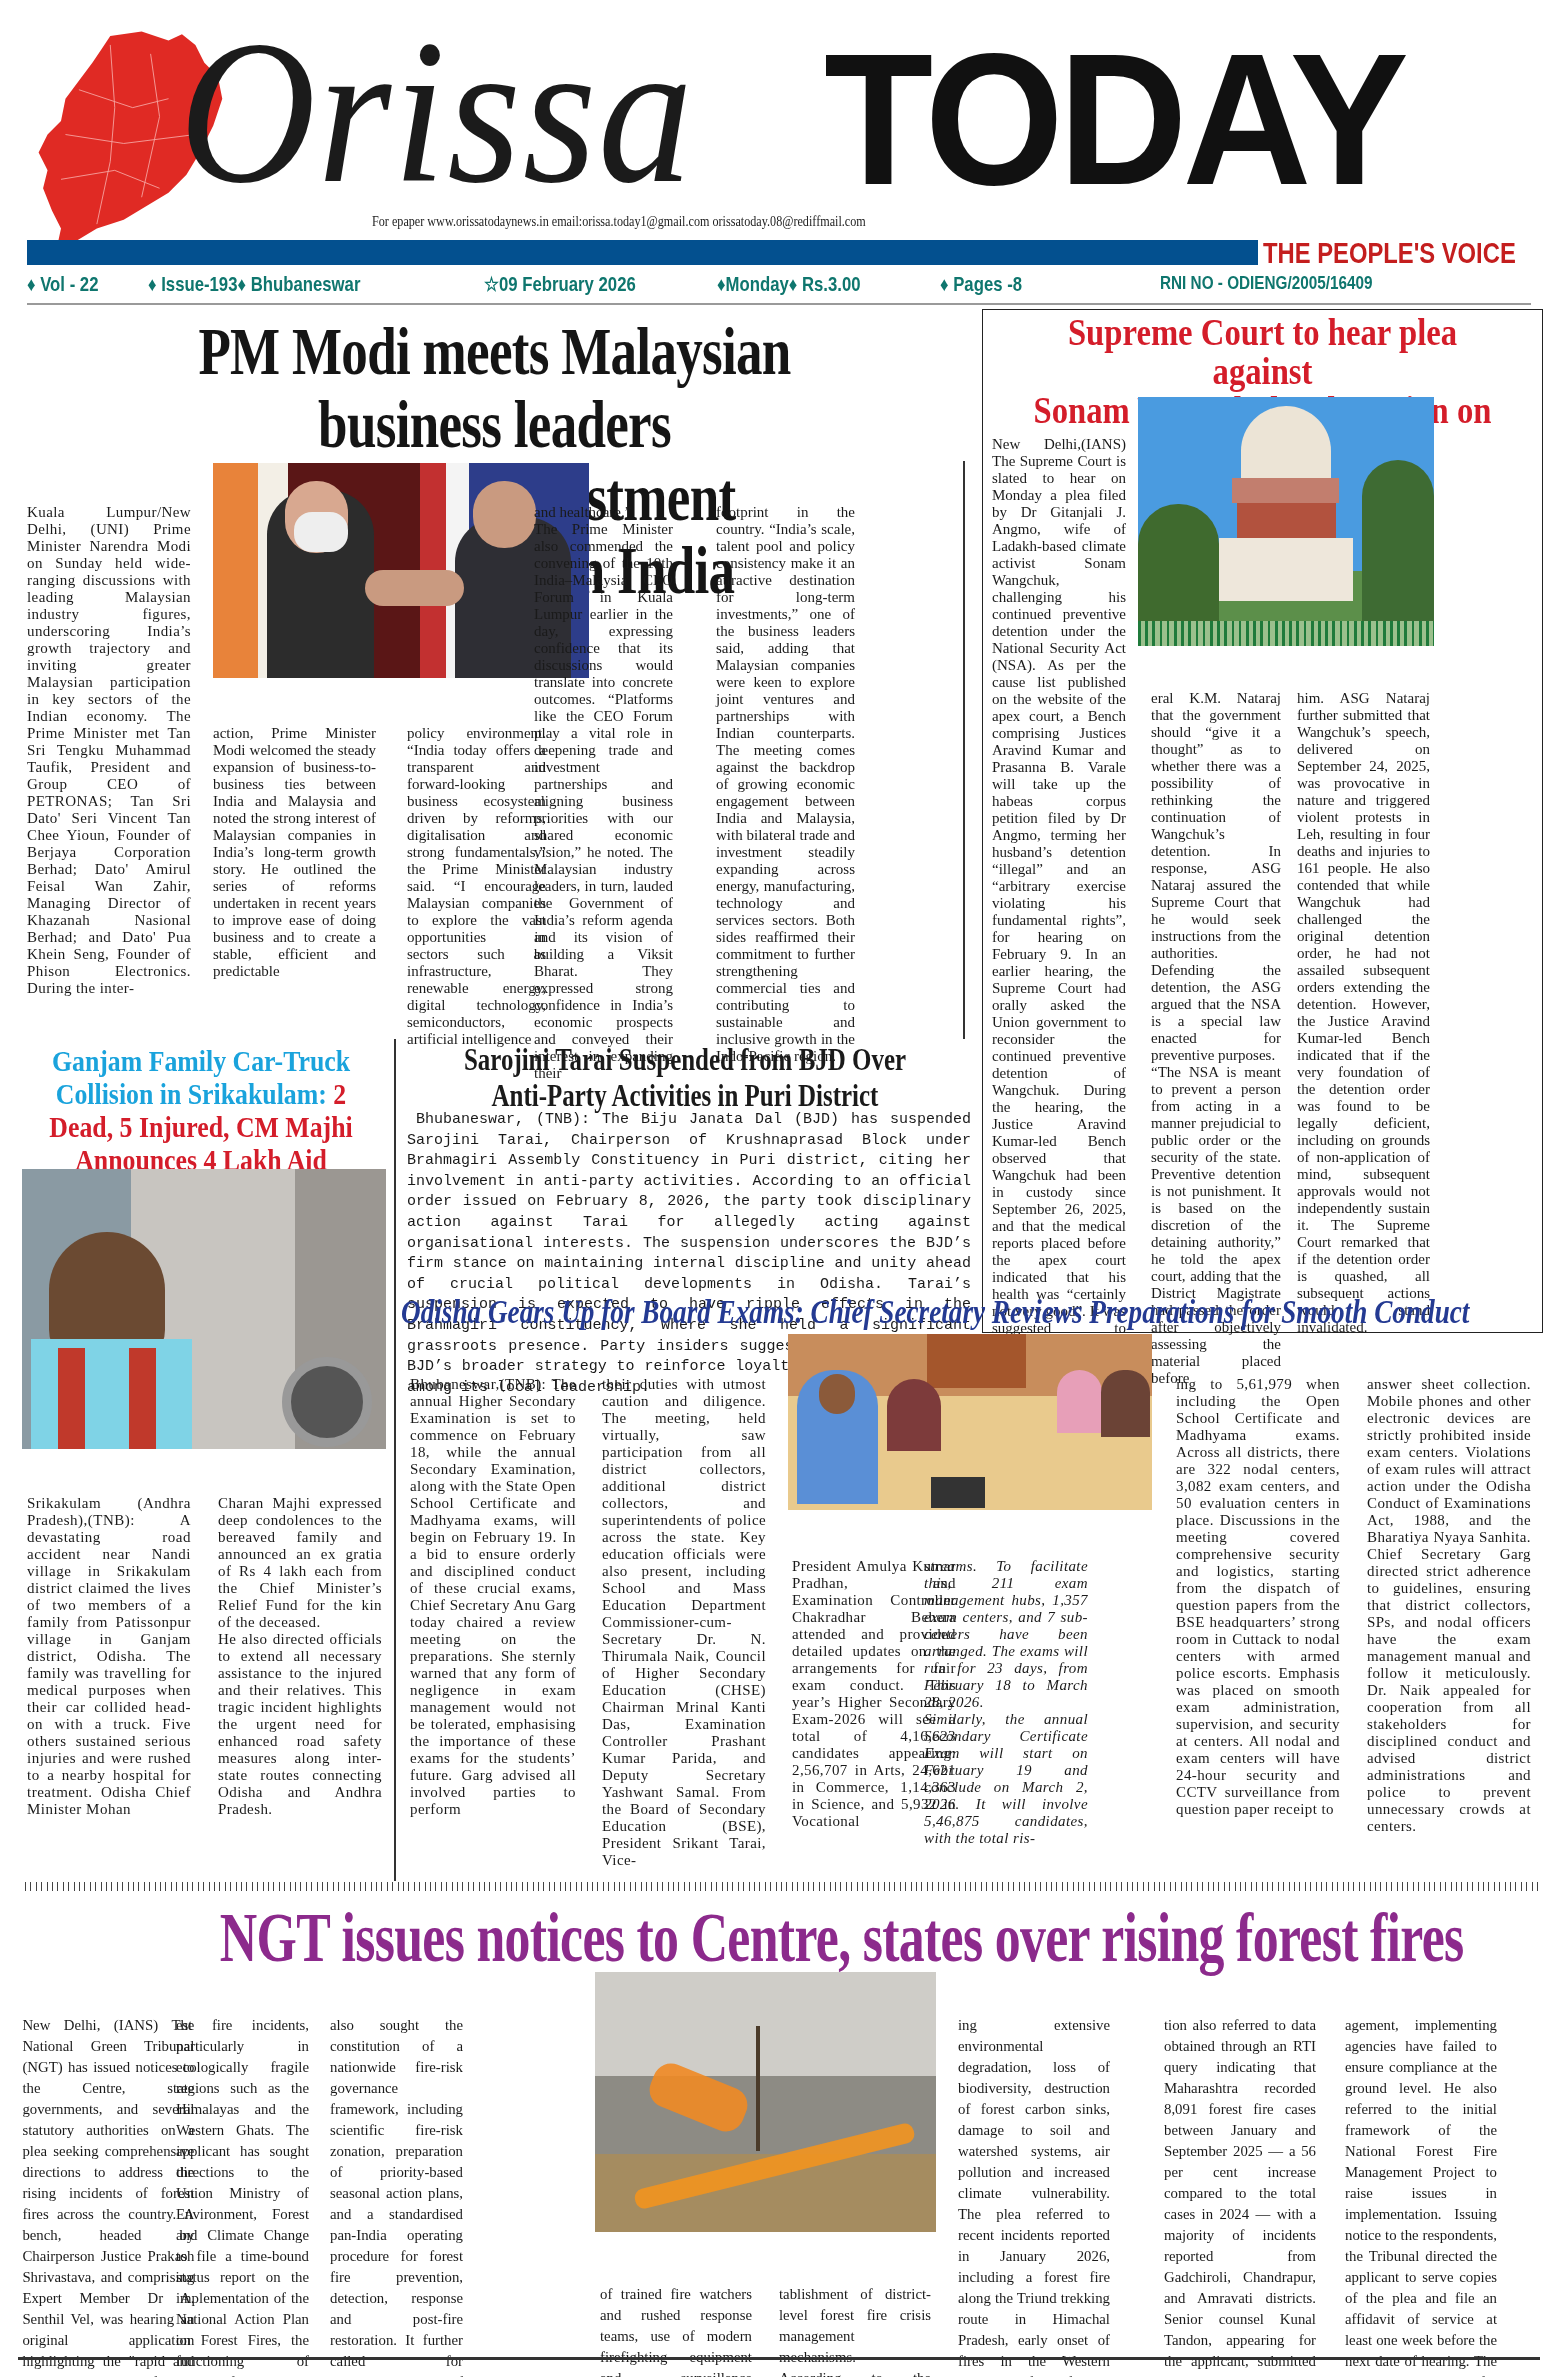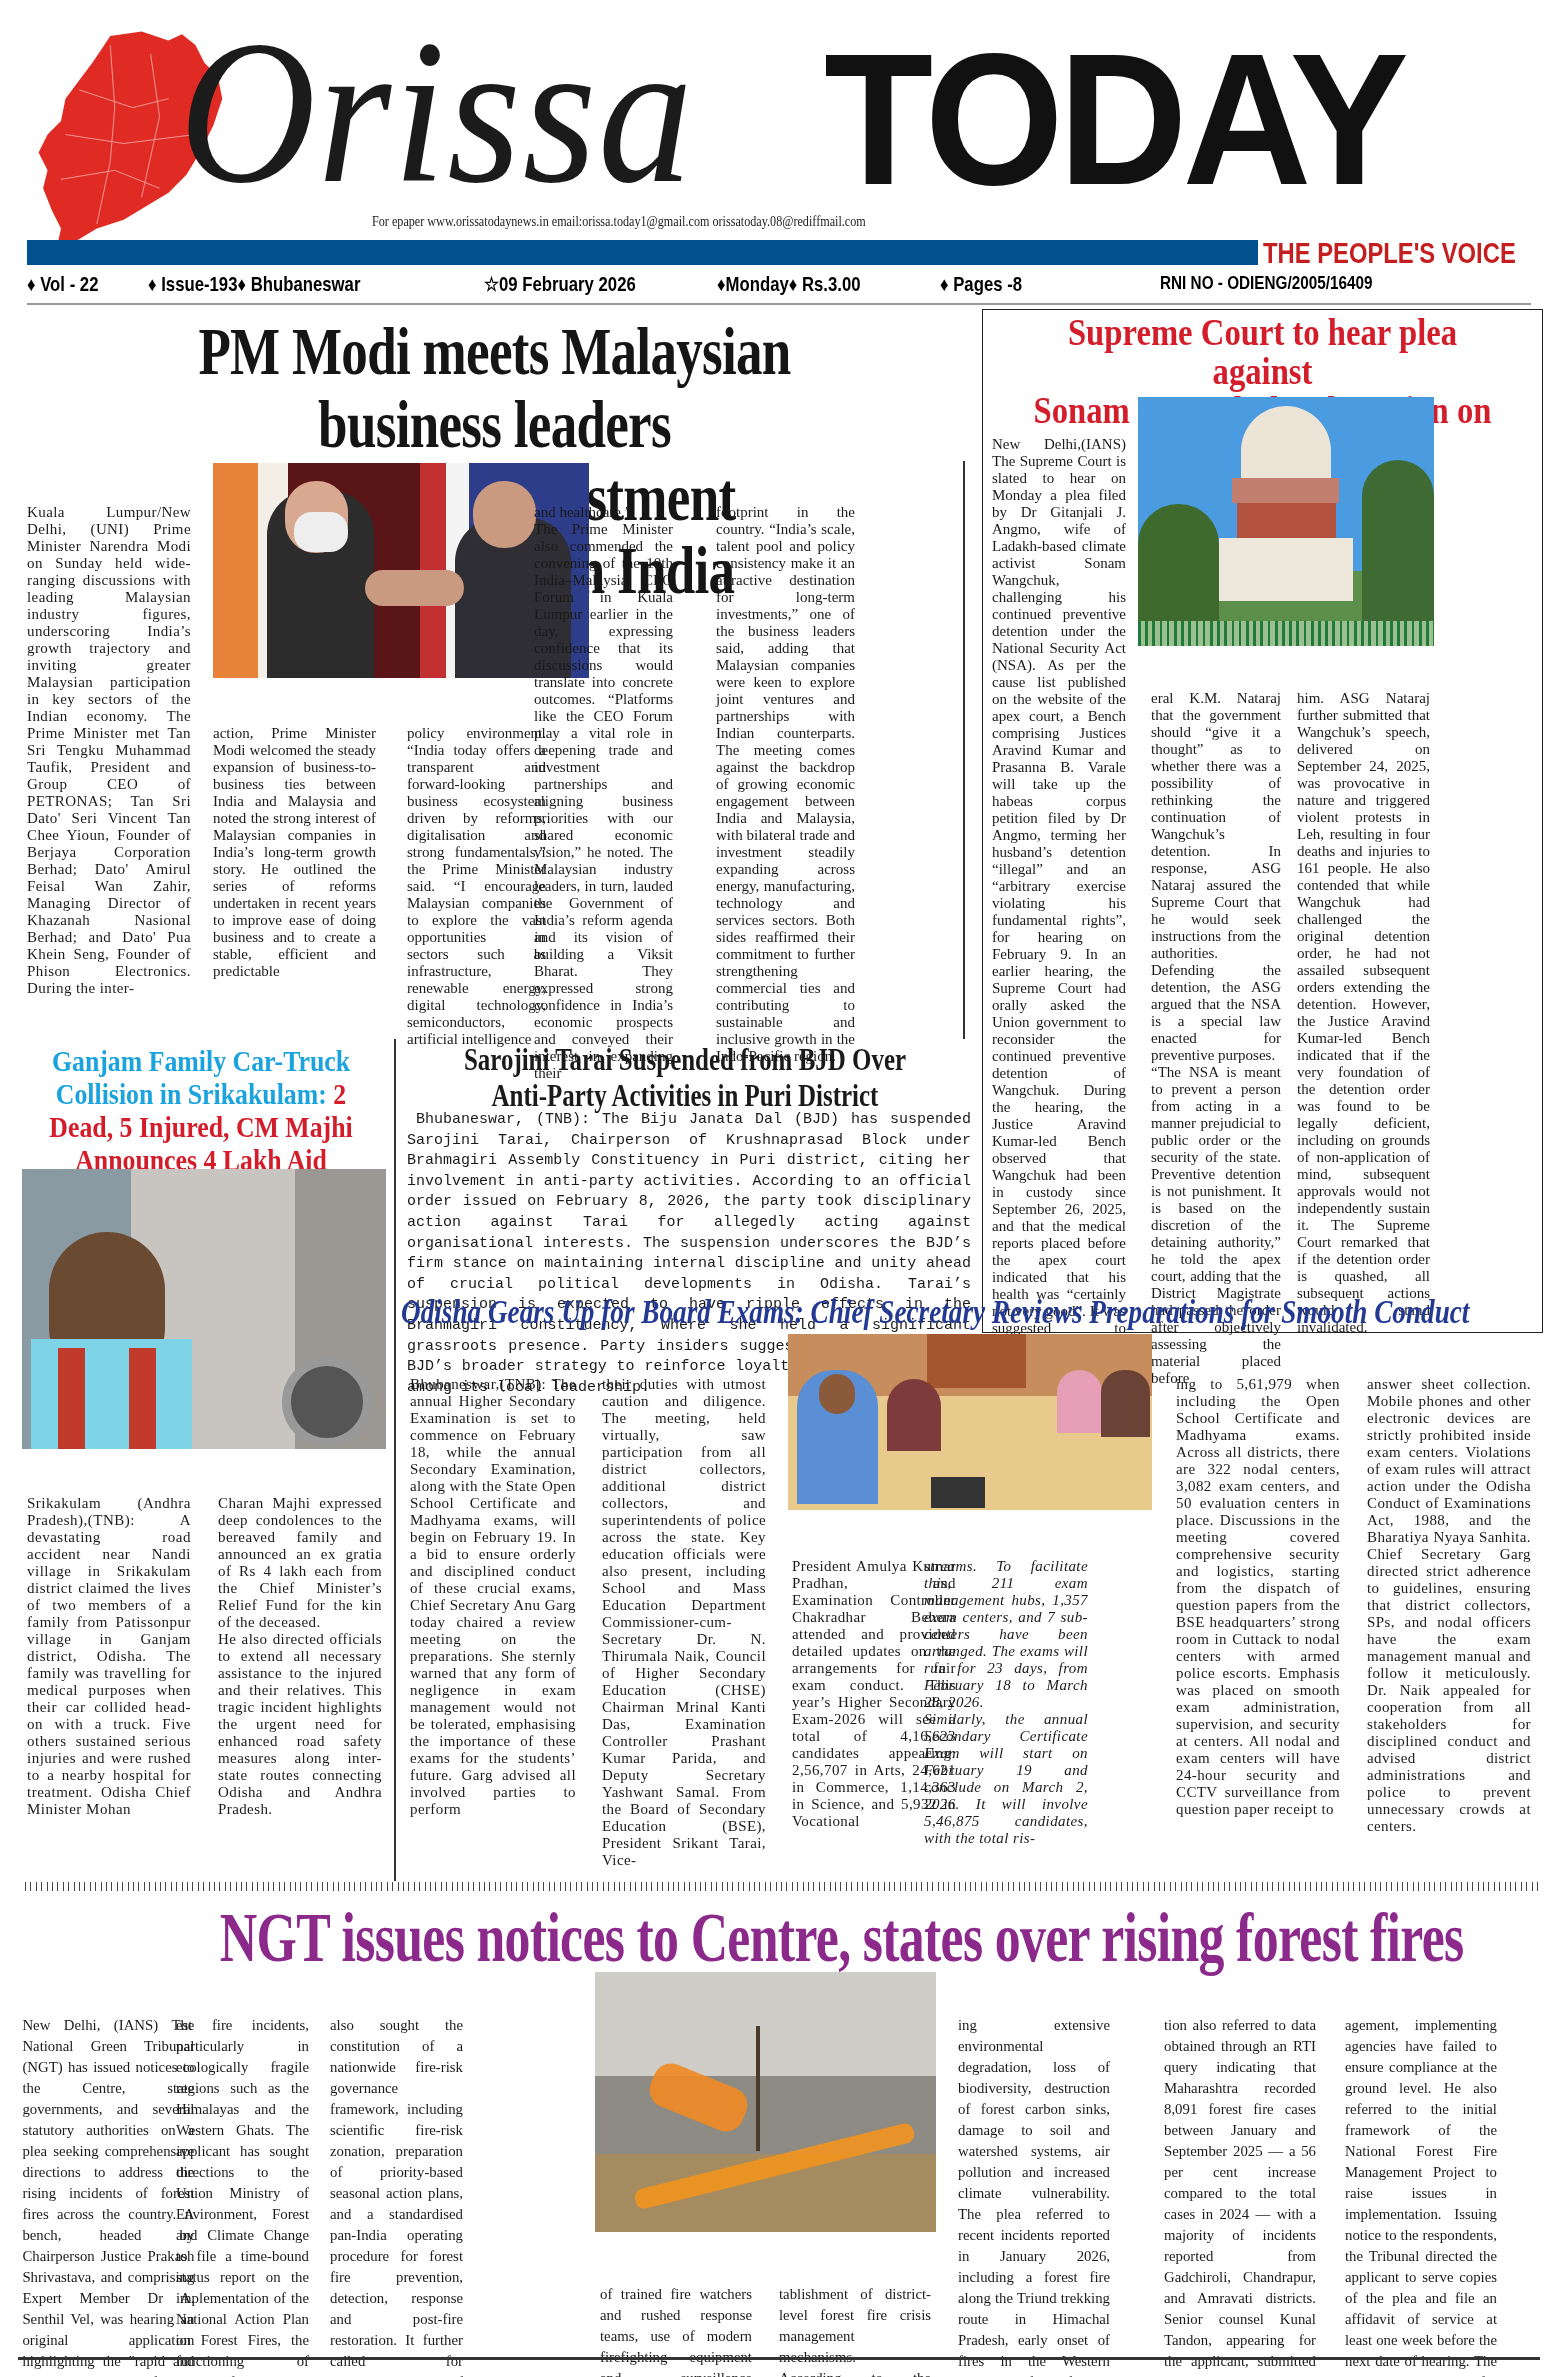"♦ Vol - 22" #issue-bar { color: #000000 -> #0f766e }
